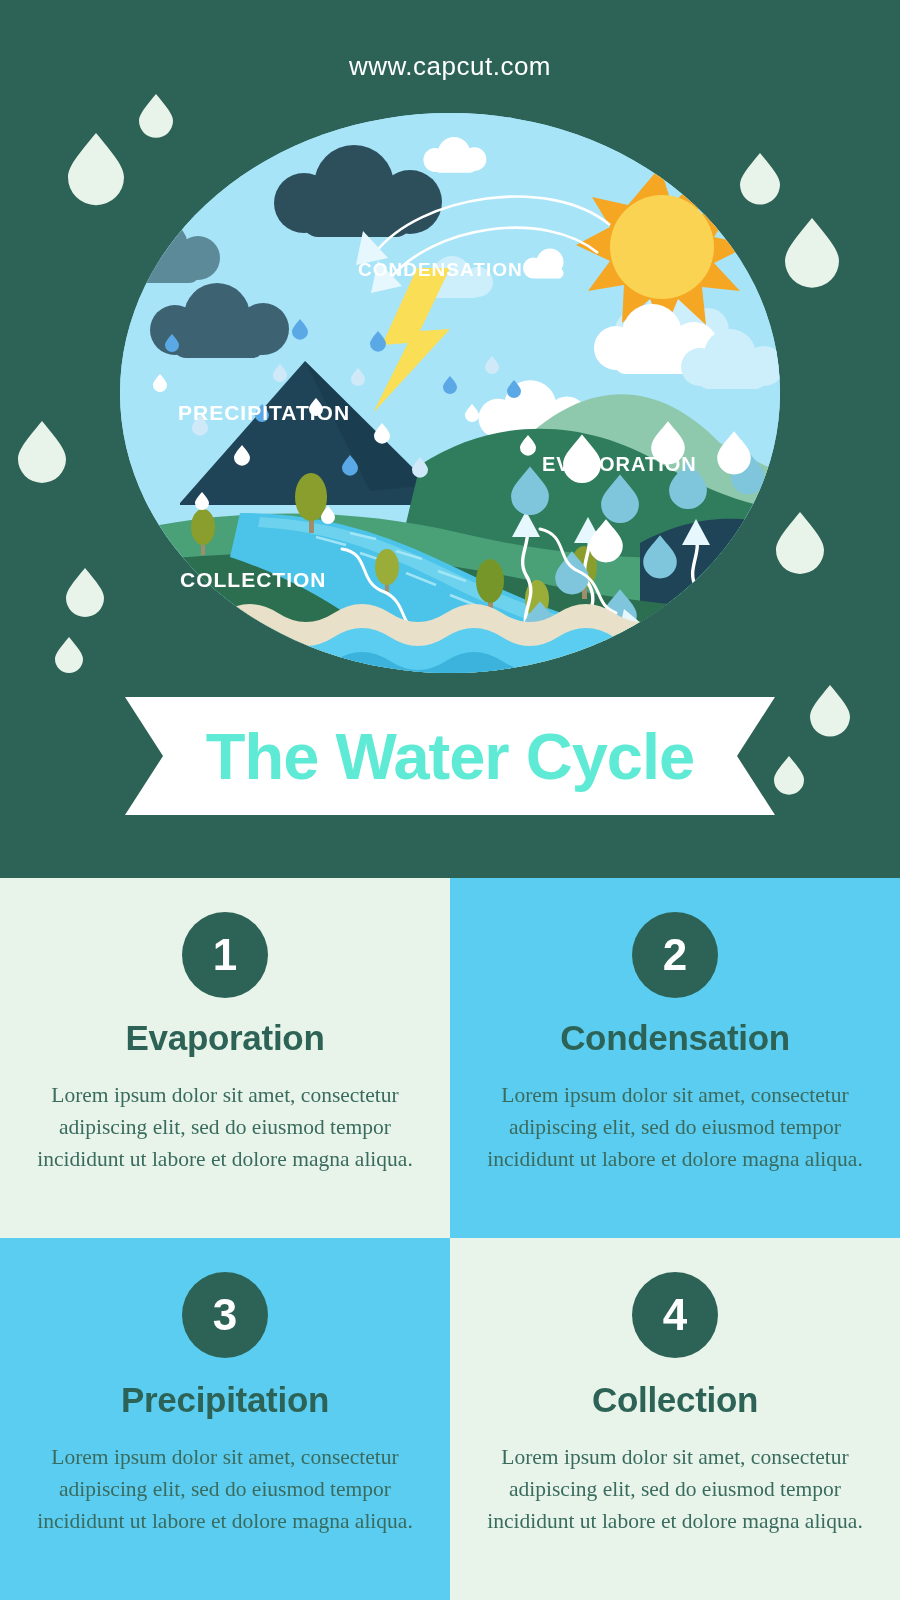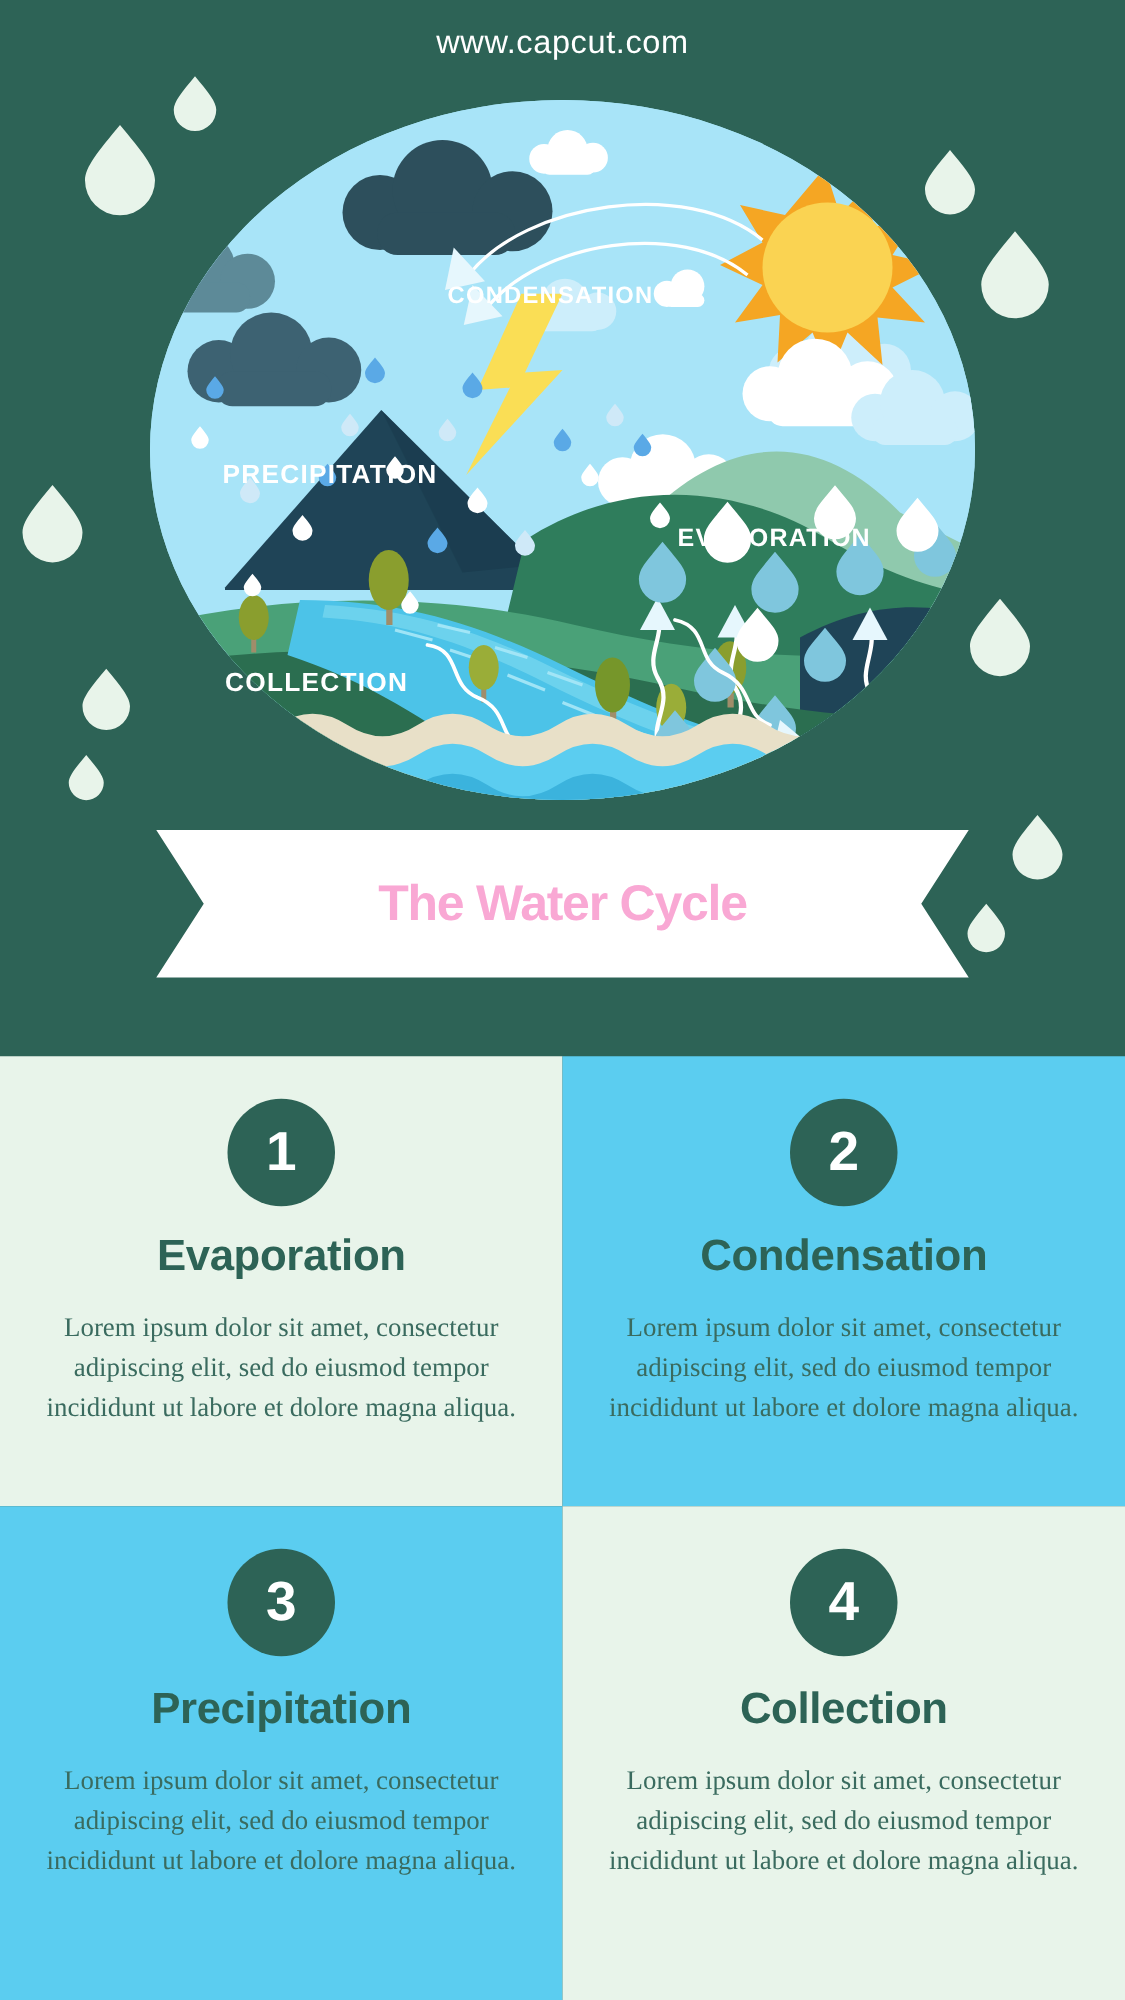"www.capcut.com" .hero { margin-top: none -> 33px }
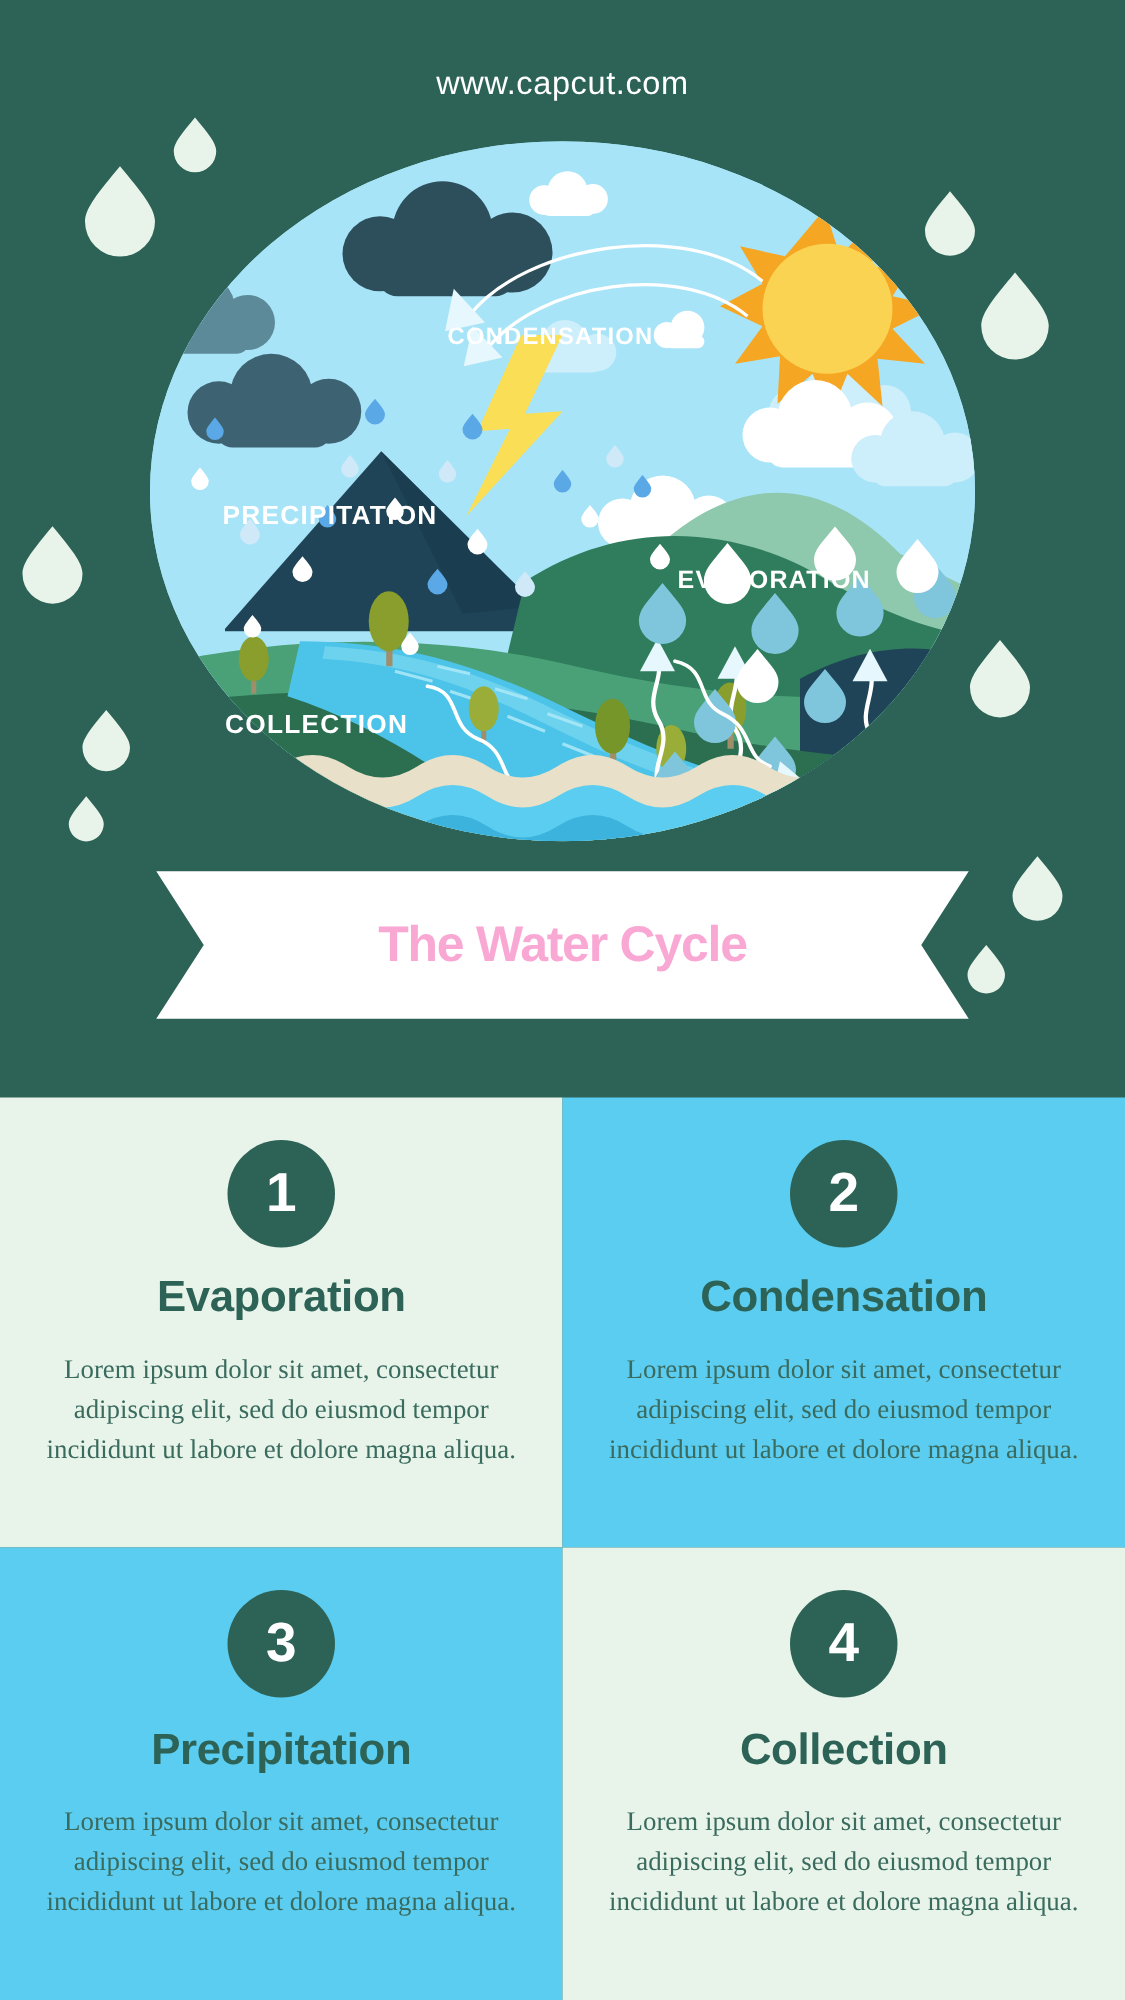"The Water Cycle" .banner-title { color: #f9a8d4 -> #5eead4; font-size: 40px -> 65px }
